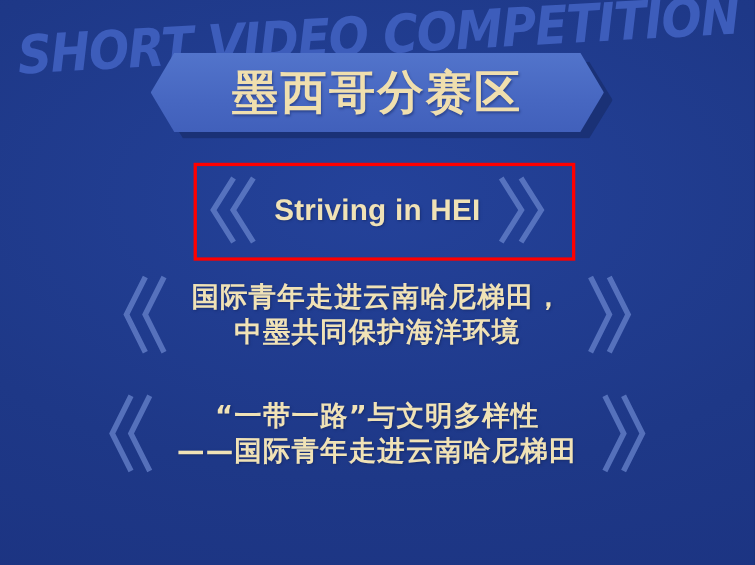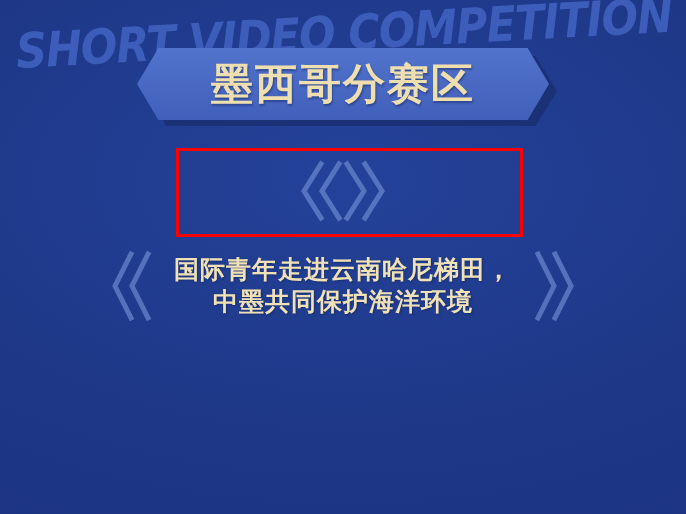"Striving in HEI" div.txt { html: none -> <div>Striving in HEI</div> }
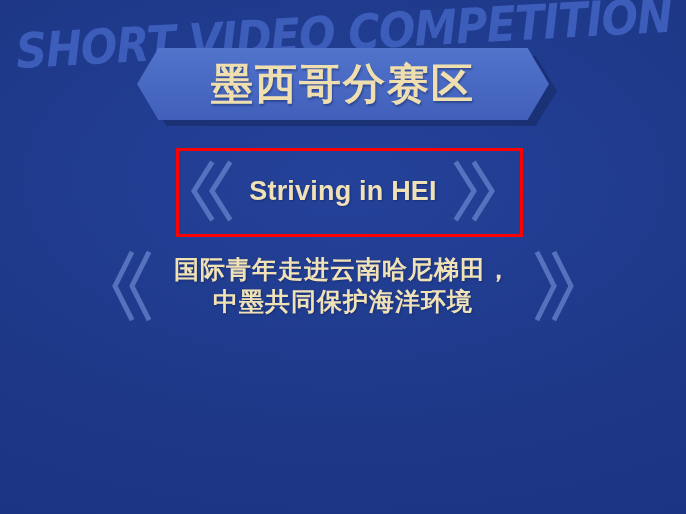"“一带一路”与文明多样性" div.row { html: none -> <div> <svg> <path></path> <path></path> </svg> <div>“一带一路”与文明多样性 ——国际青年走进云南哈尼梯田</div> <svg> <path></path> <path></path> </svg> </div> }
